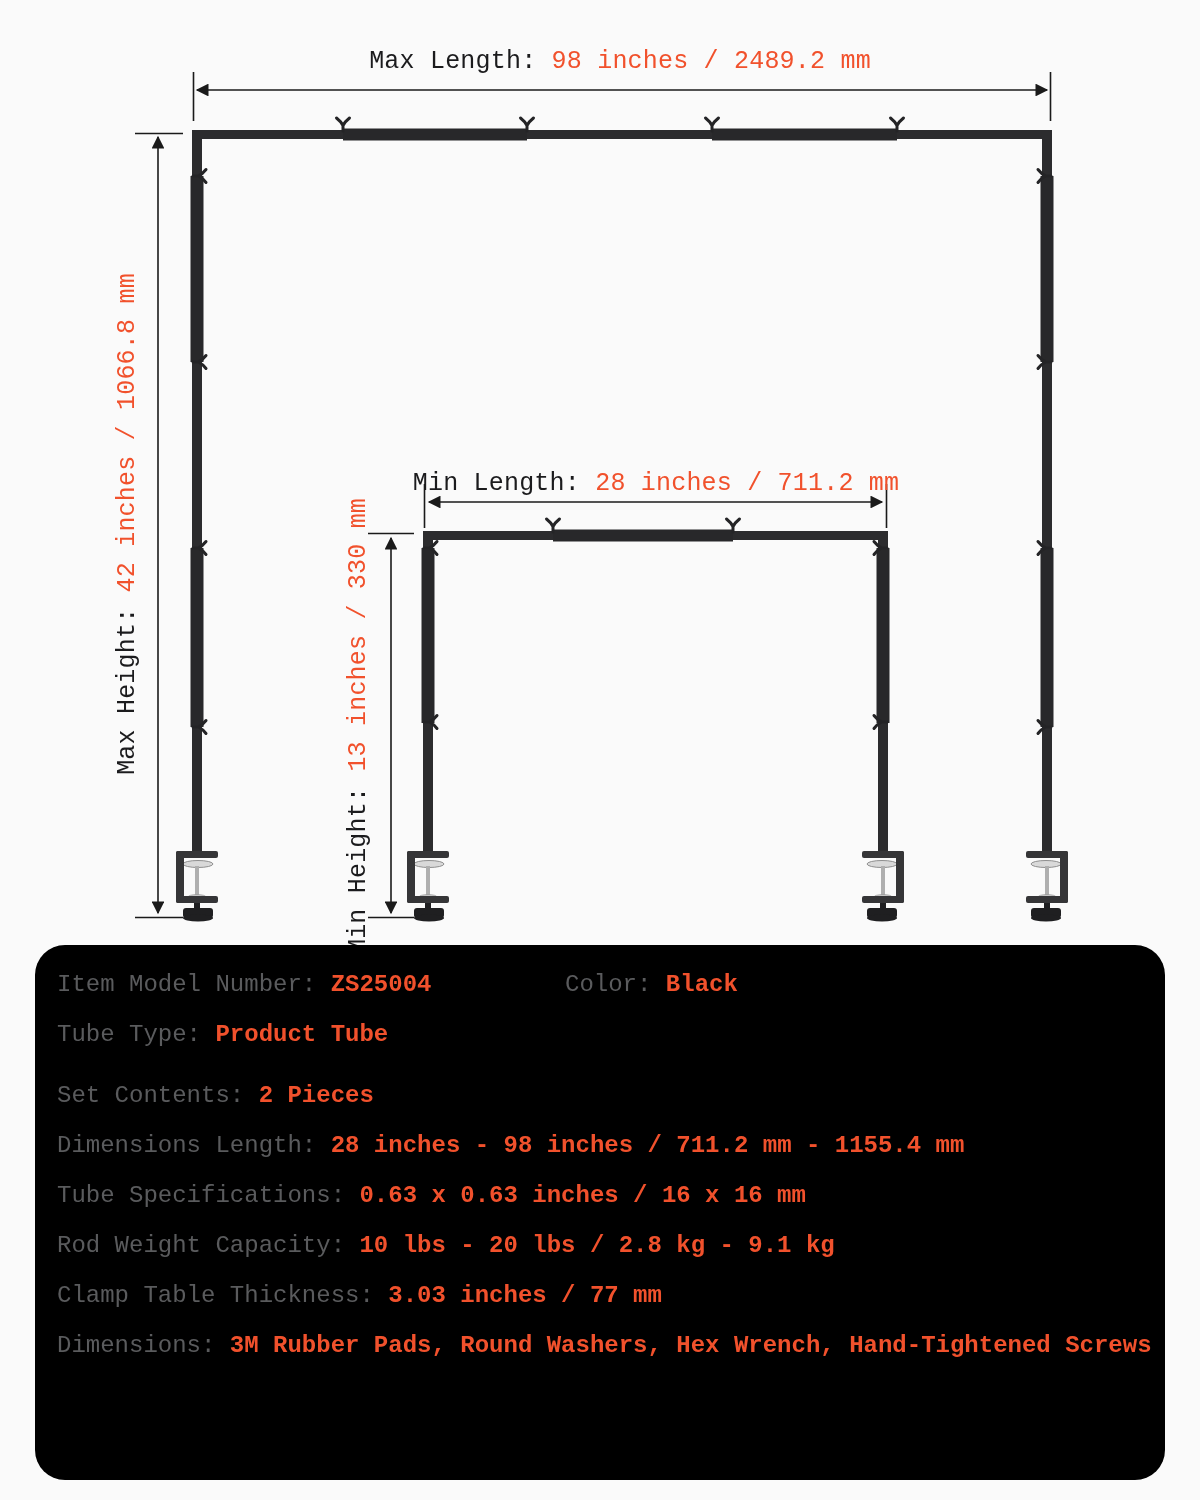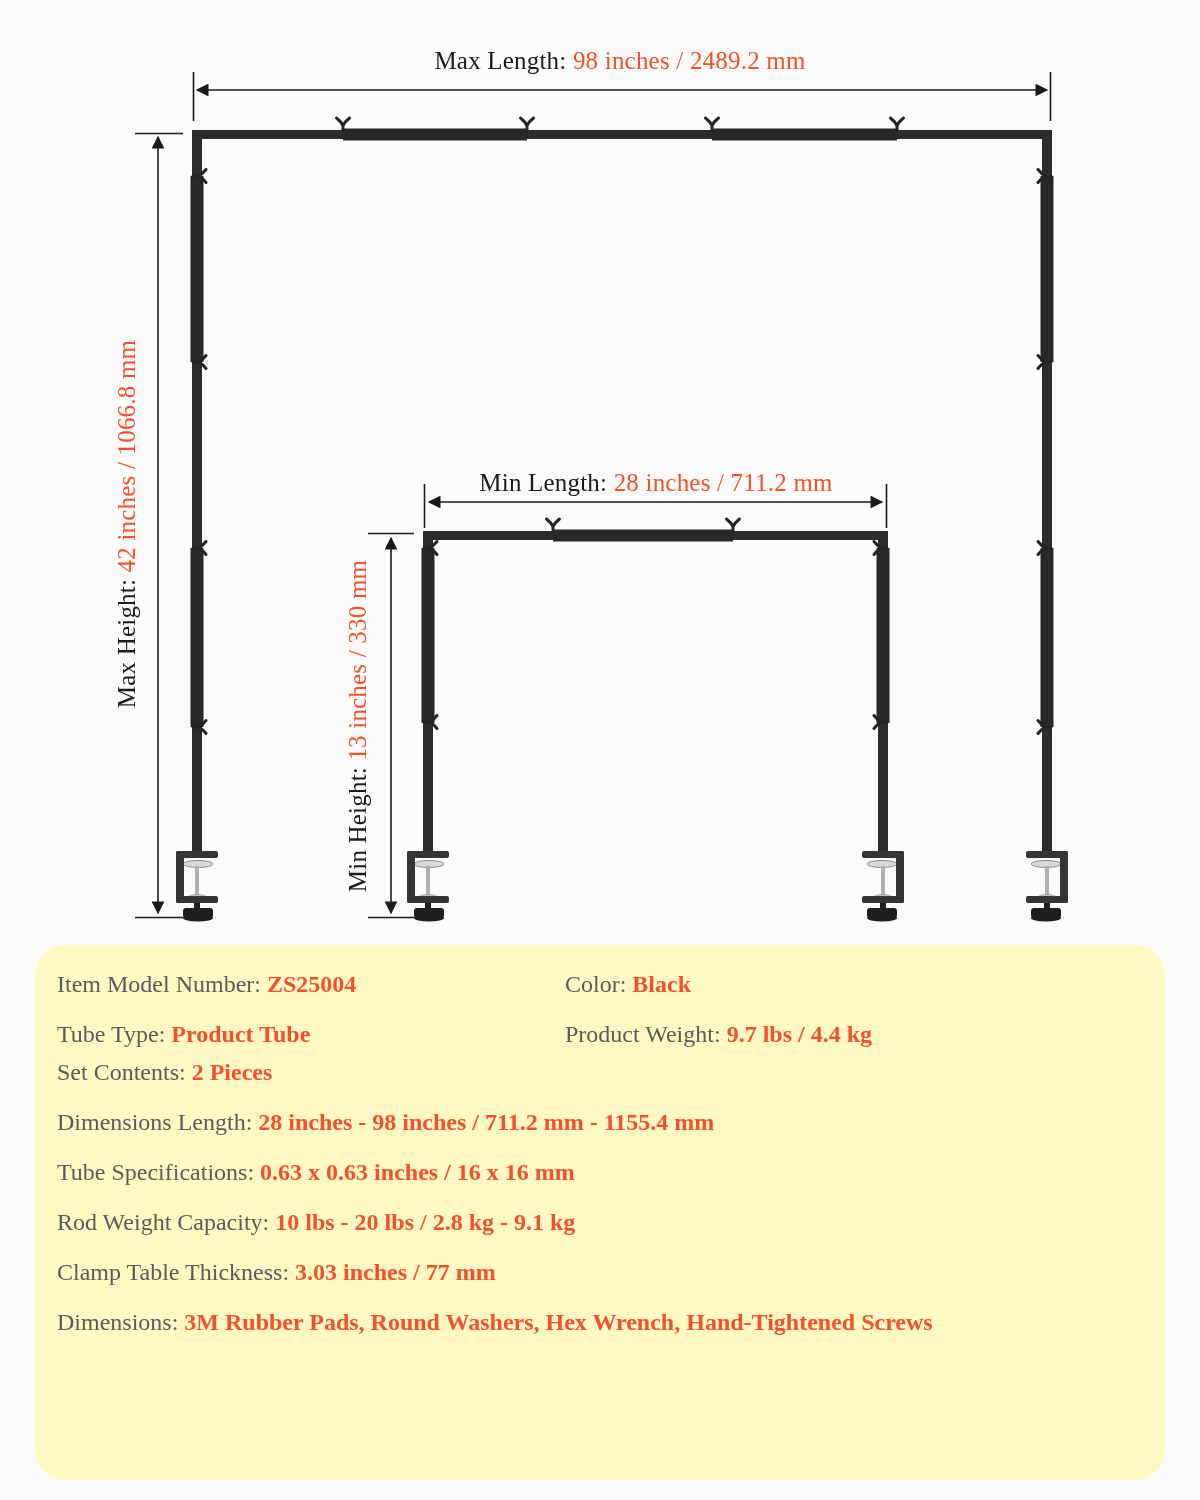"Max Length: 98 inches /" .stage { font-family: Liberation Serif, serif -> Liberation Mono, monospace }
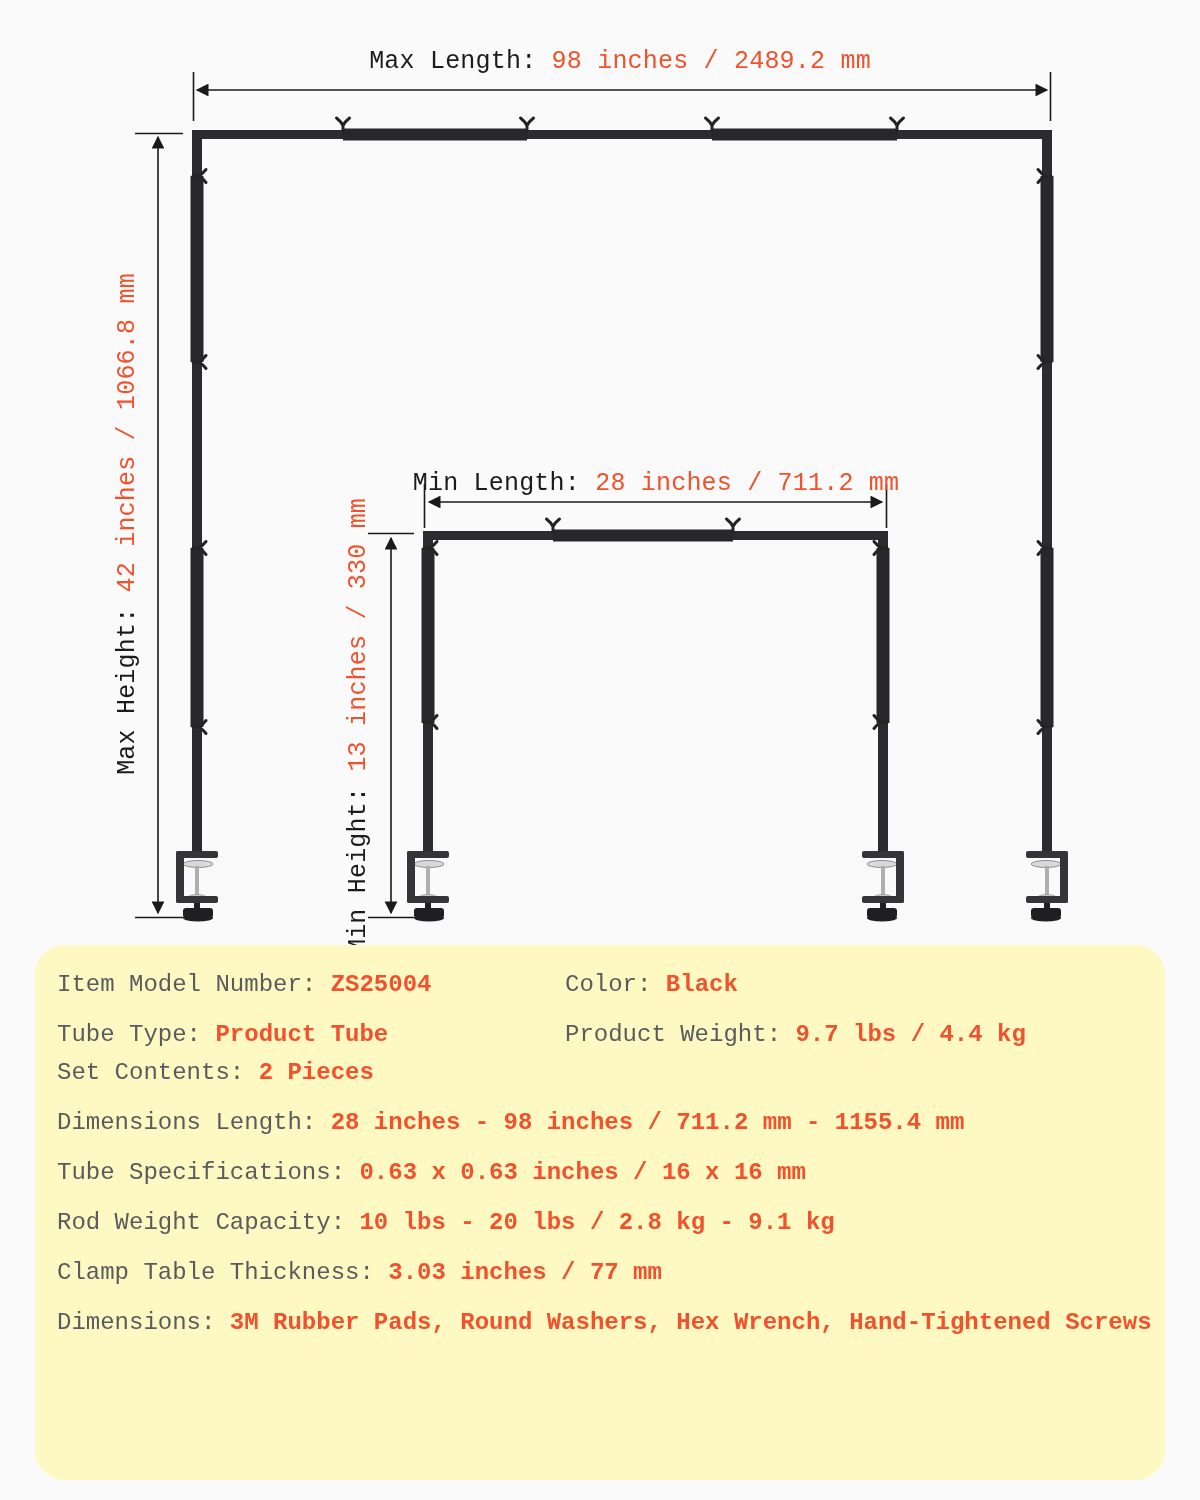"Item Model Number: ZS25004" .panel { background: #fef9c3 -> #000000 }
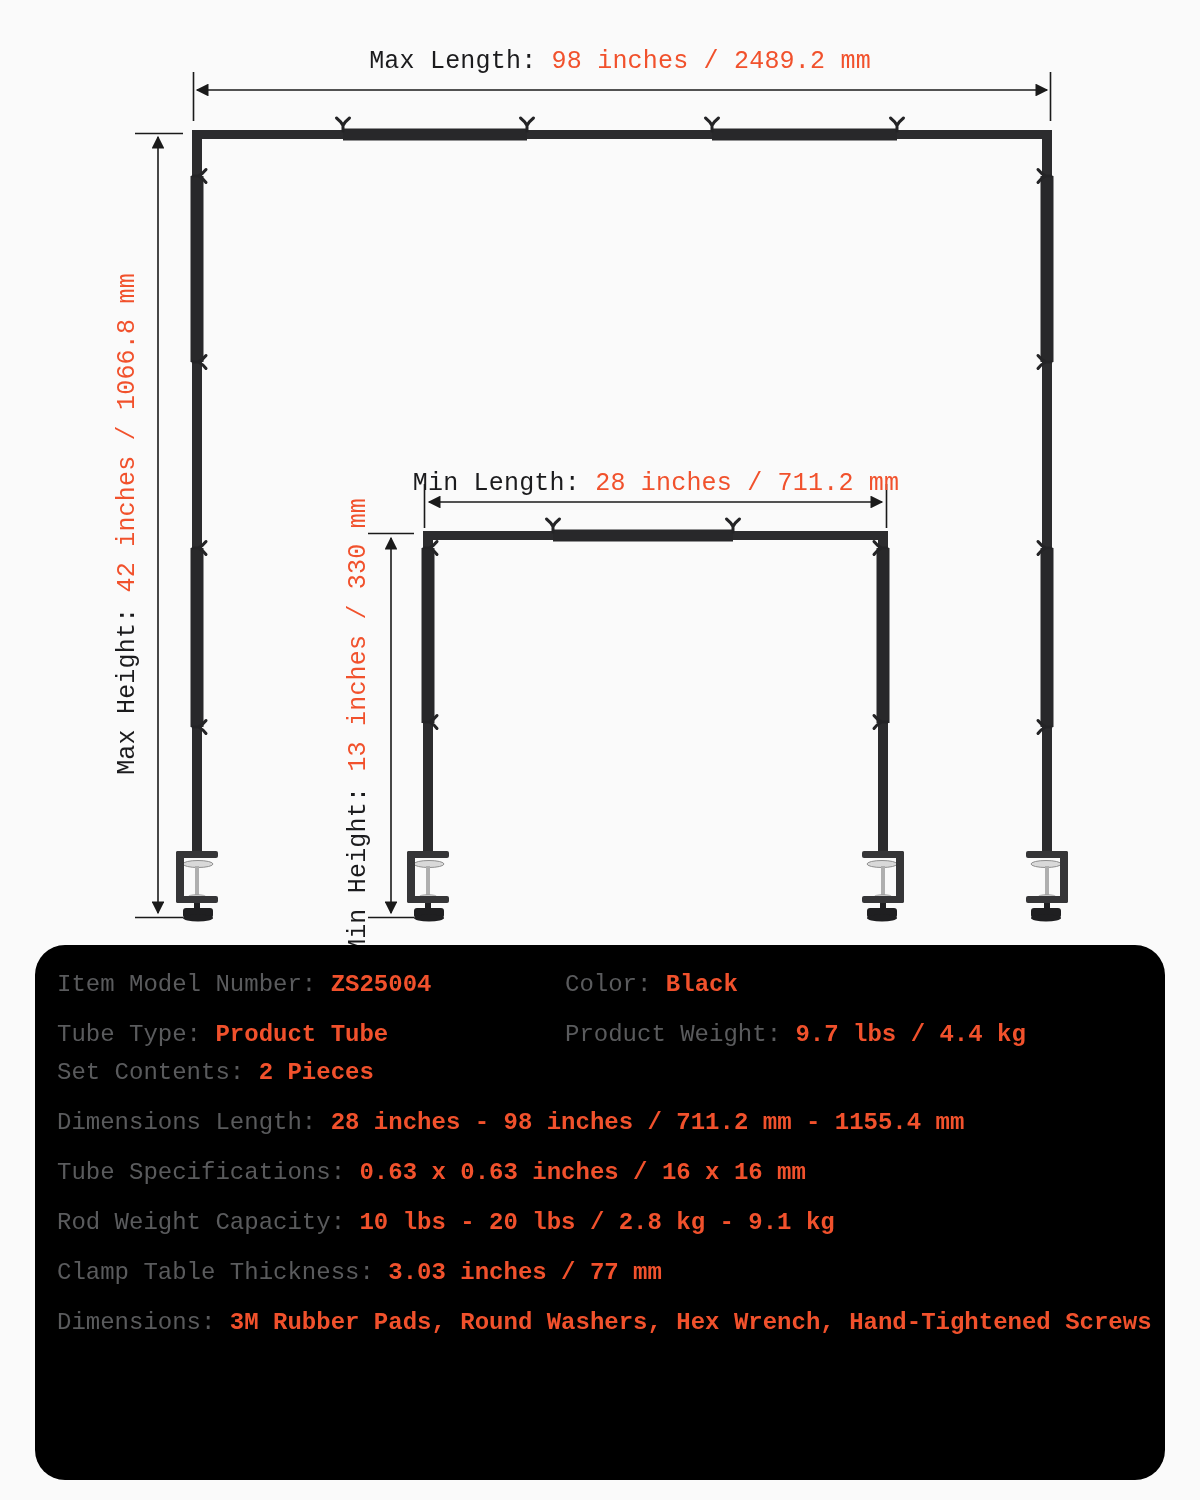"Product Weight: 9.7 lbs /" p { html: <p><span>Product Weight: </span><span>9.7 lbs / 4.4 kg</span></p> -> none }
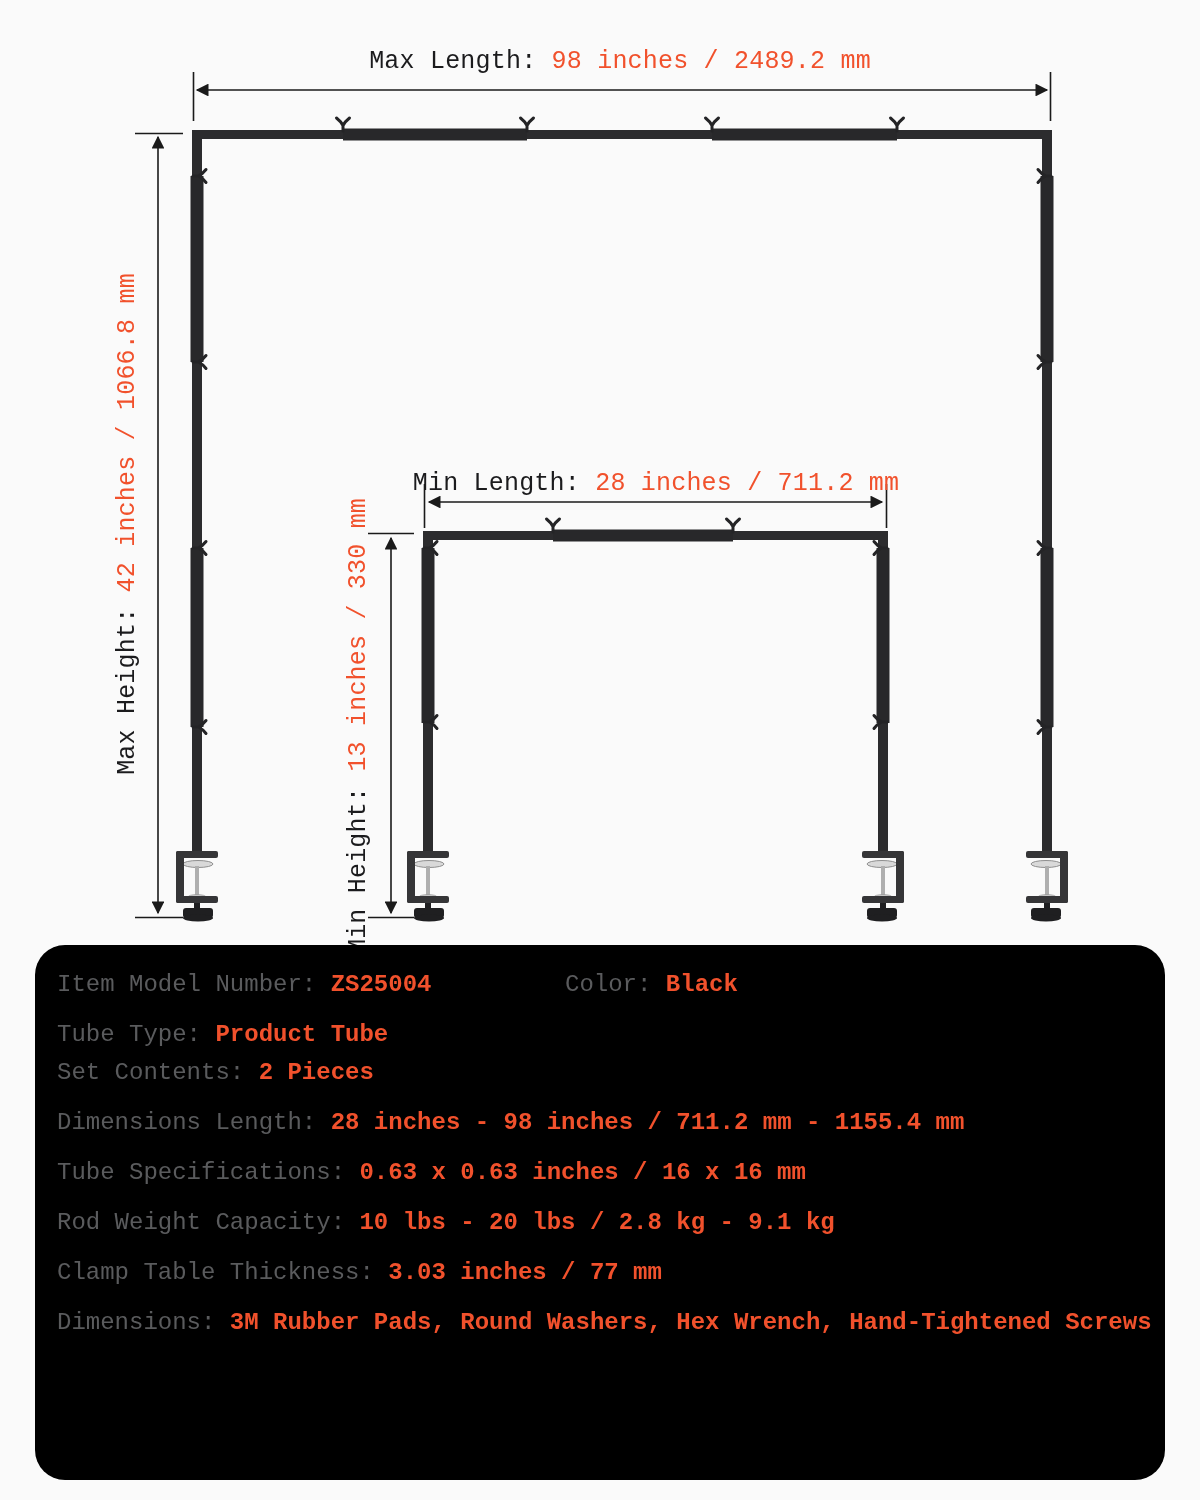"Set Contents: 2 Pieces" .row { align-items: flex-start -> flex-end }
